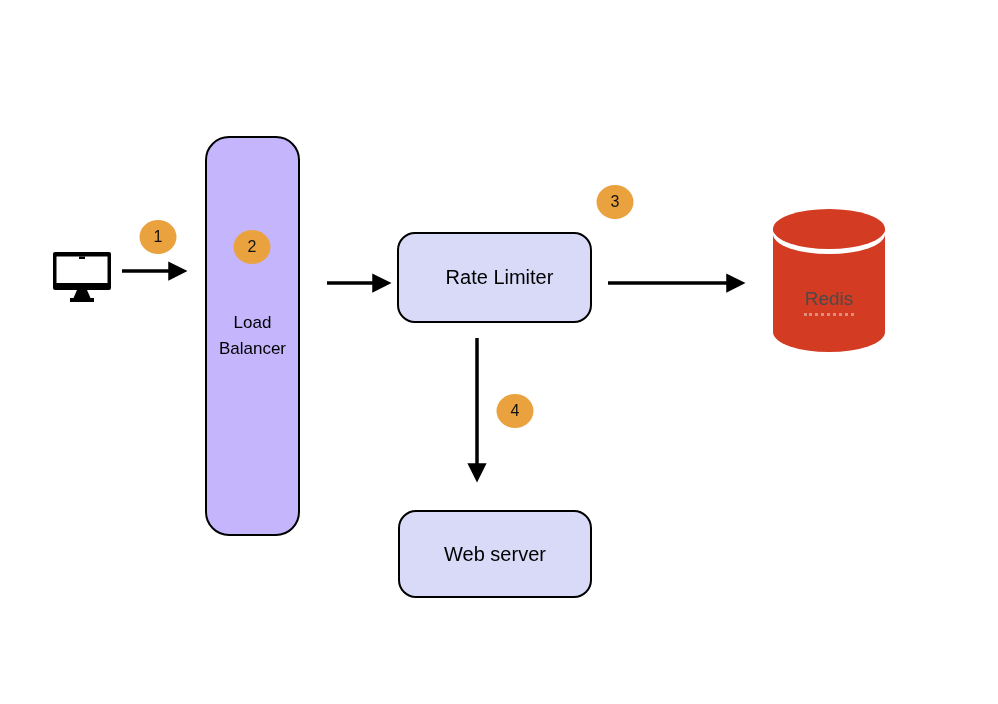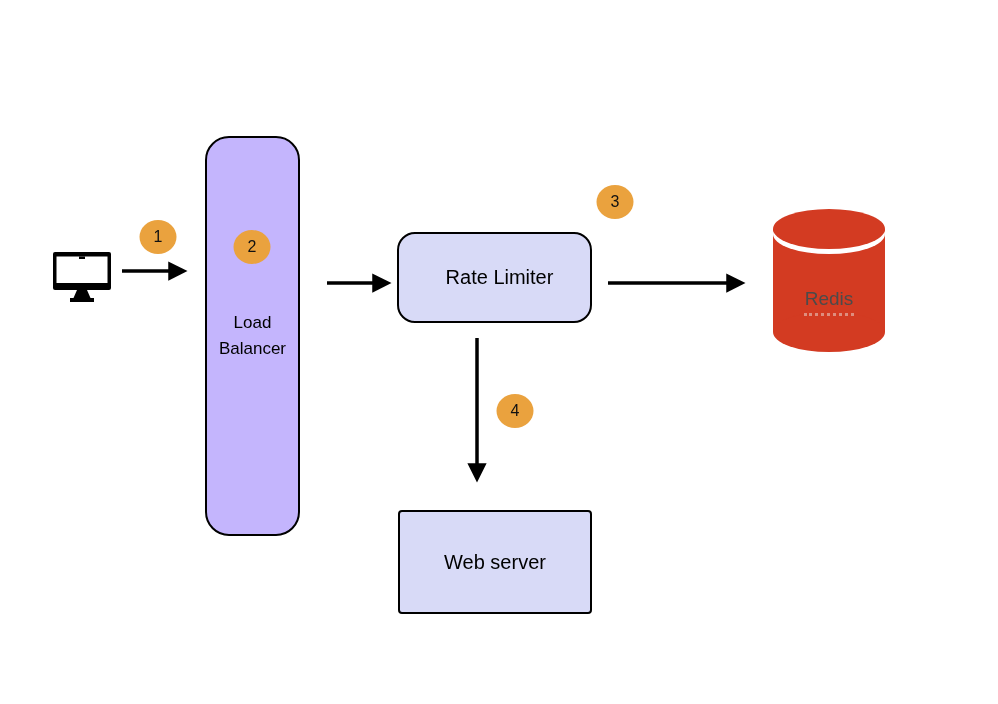"Web server" .node-web-server { border-radius: 4px -> 18px; height: 104px -> 88px }
